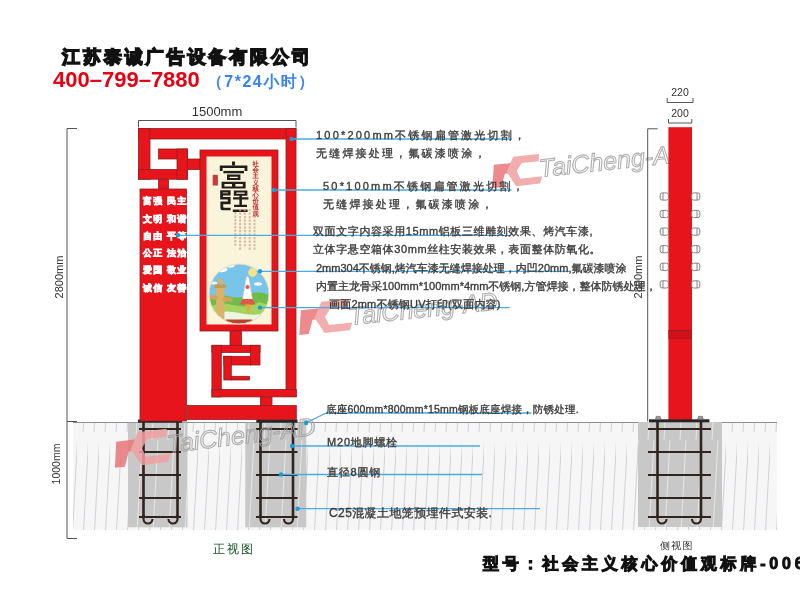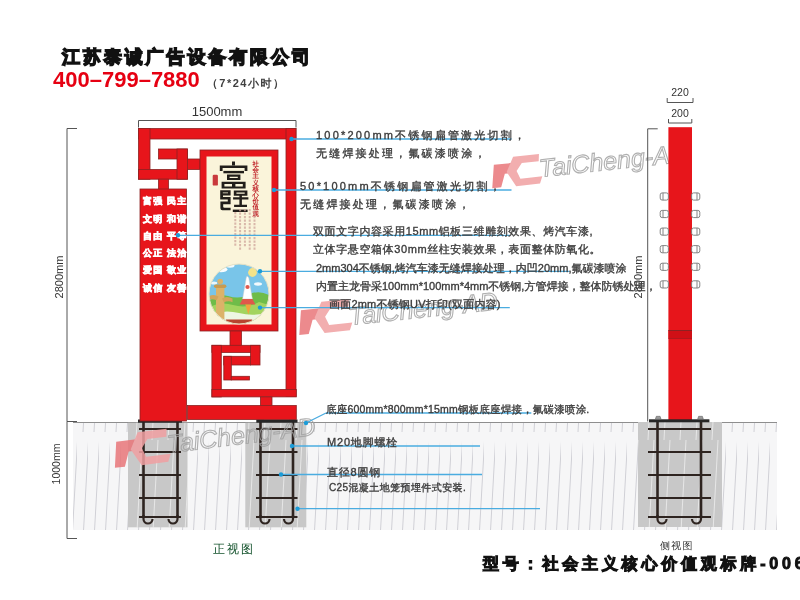"（7*24小时）" span { color: #404040 -> #3b82f6; font-size: 11px -> 16px }
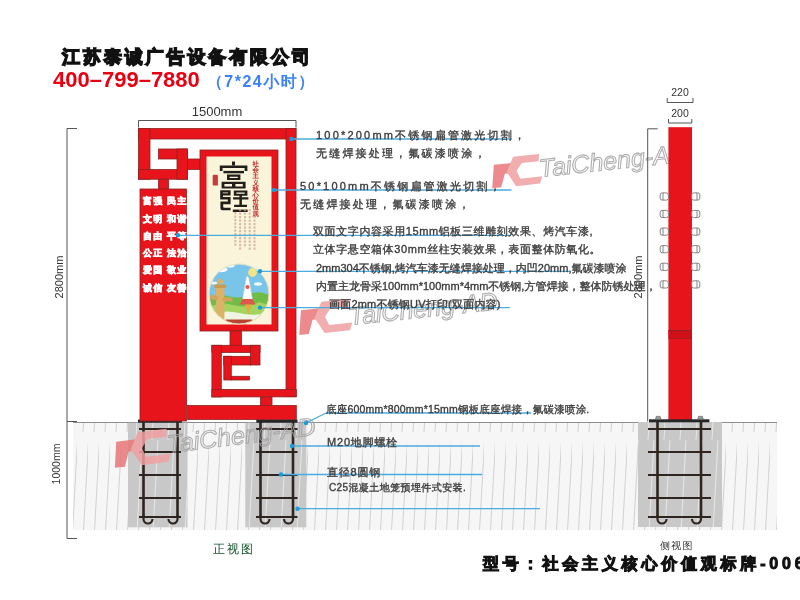"50*100mm不锈钢扁管激光切割，" div.ann { left: 300px -> 323px }
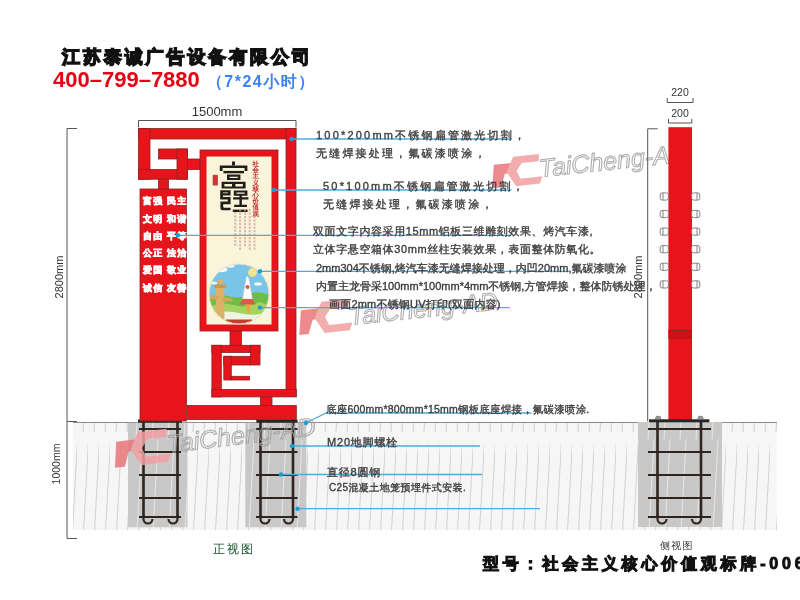"底座600mm*800mm*15mm钢板底座焊接，氟碳漆喷涂." div.ann { text: 氟碳漆喷涂 -> 防锈处理 }
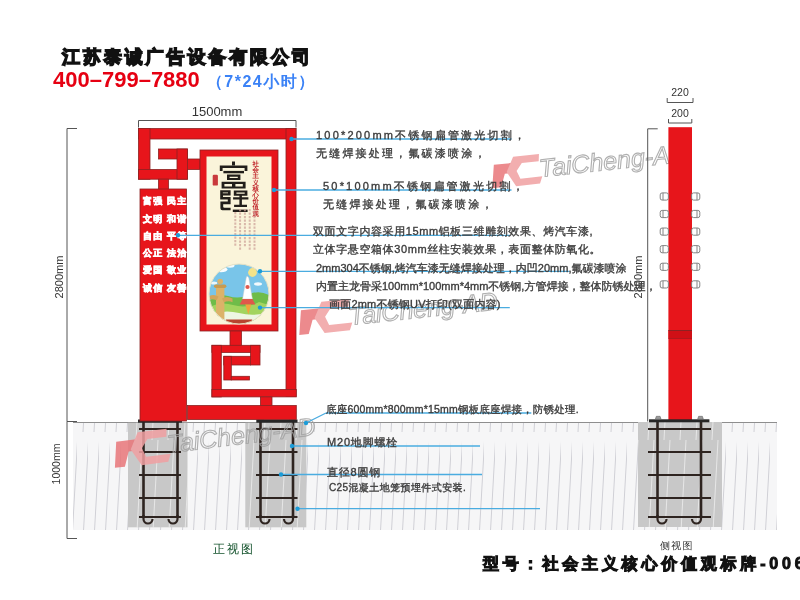"C25混凝土地笼预埋件式安装." div.ann { font-size: 10px -> 12px; top: 479px -> 504px }
